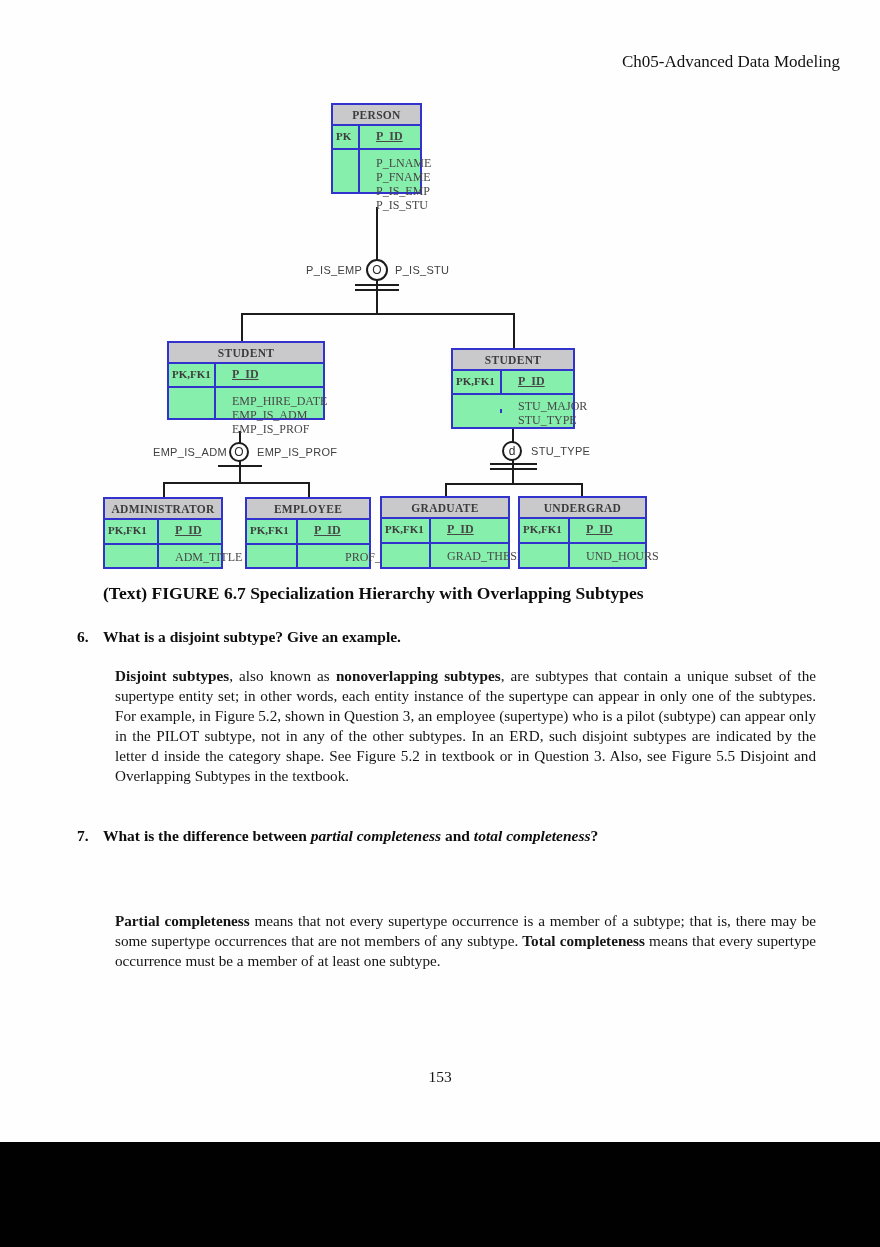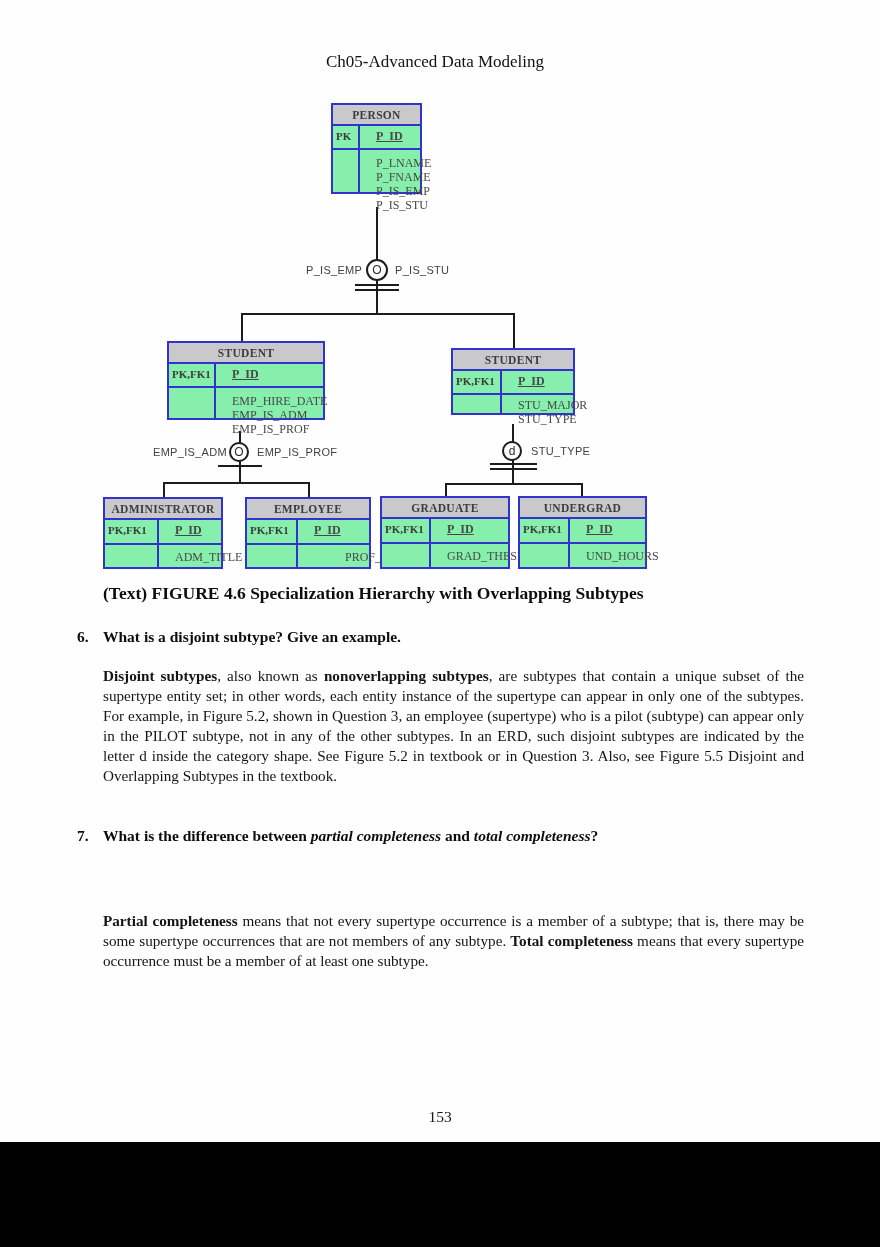"Ch05-Advanced Data Modeling" .doc-header { left: 15px -> 0; text-align: center -> right }
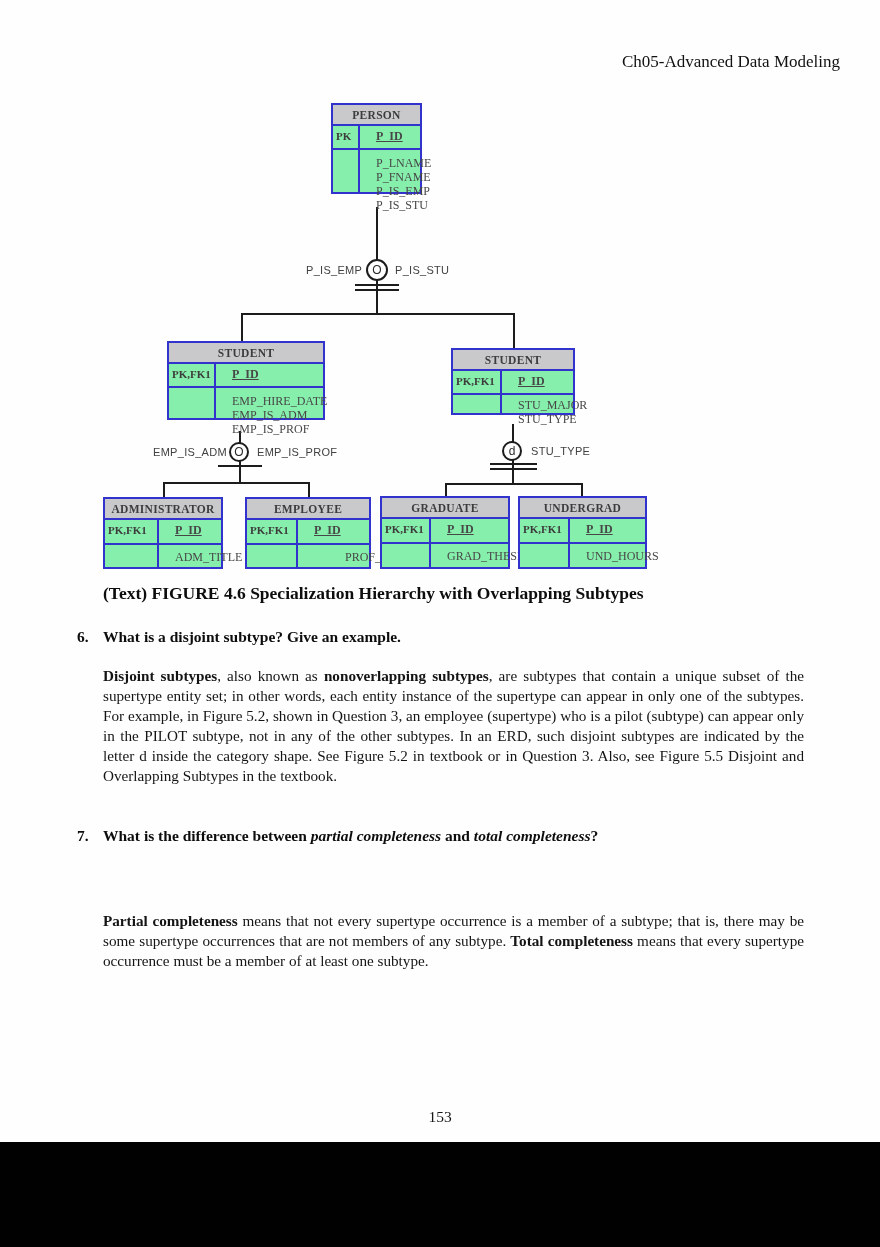"STU_MAJOR" div.erow { align-items: none -> center; height: 20px -> 34px }
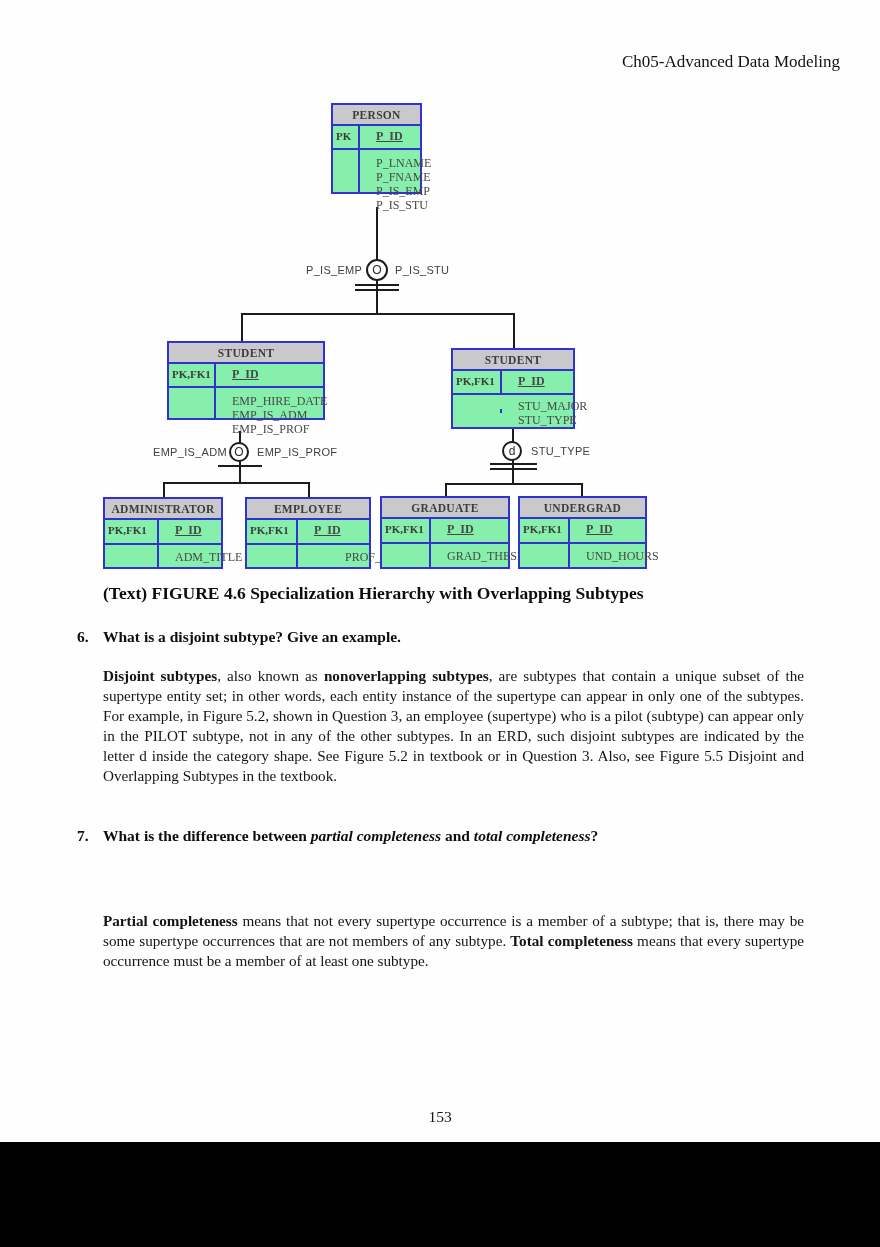"(Text) FIGURE 4.6 Specialization" div.caption { text: 4.6 -> 6.7 }
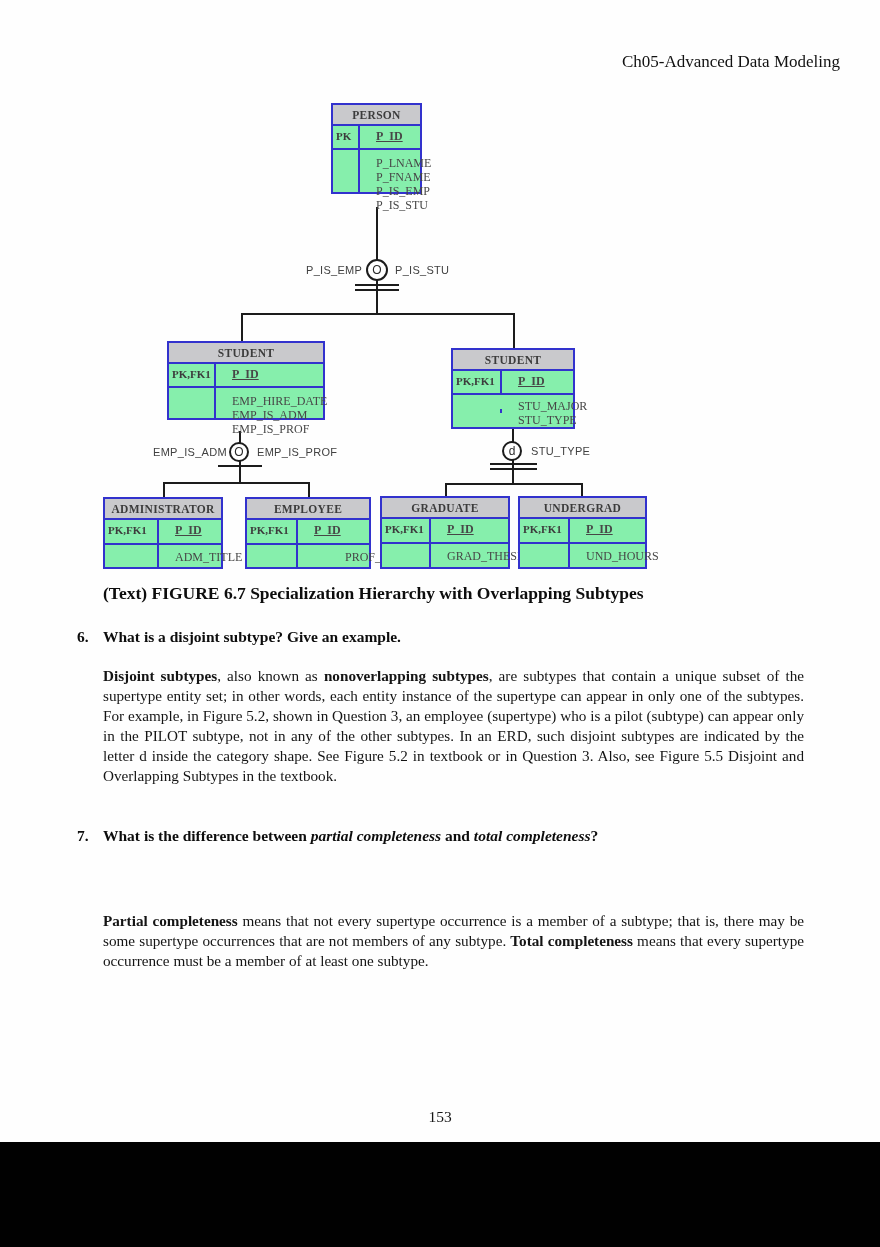"Disjoint subtypes, also known as" .answer { left: 103px -> 115px }
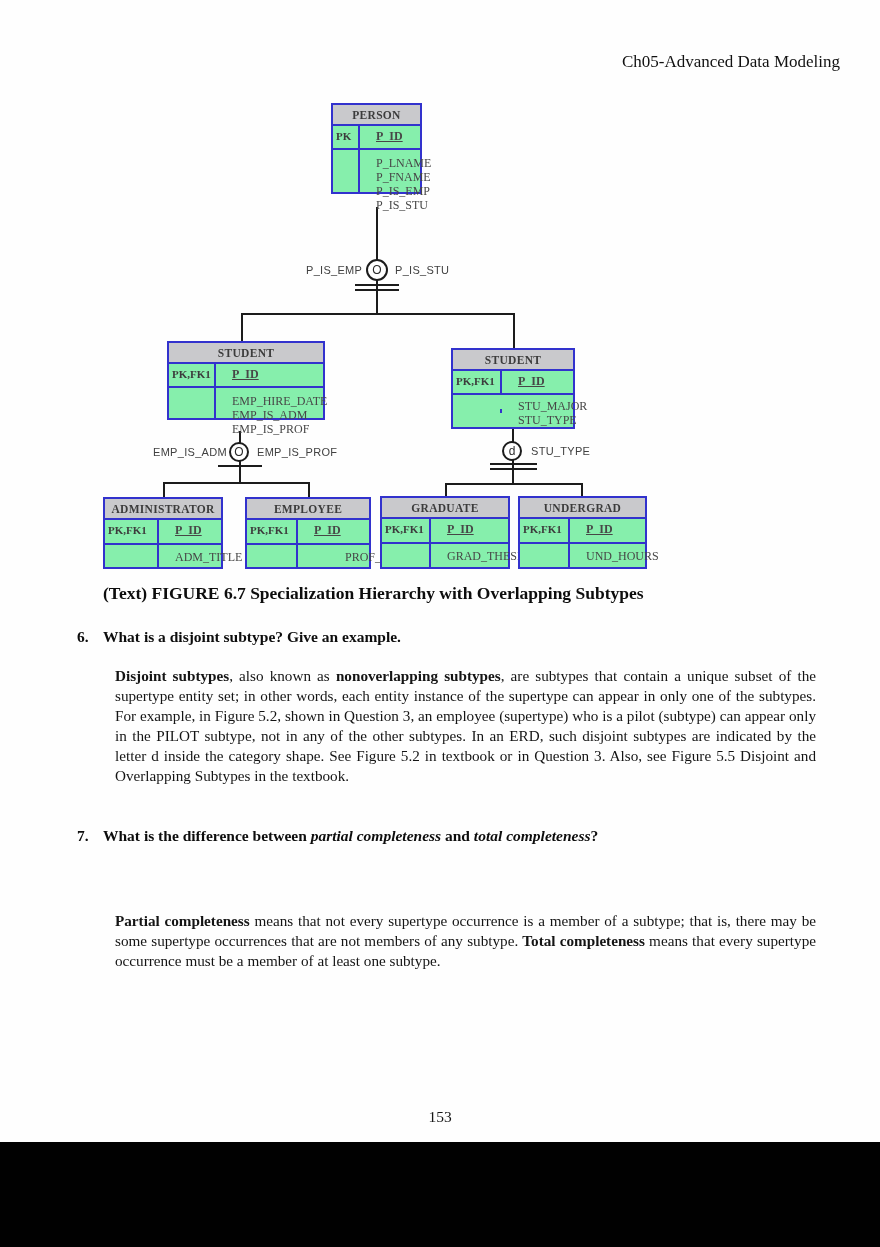"153" .pagenum { margin-top: 40px -> none }
